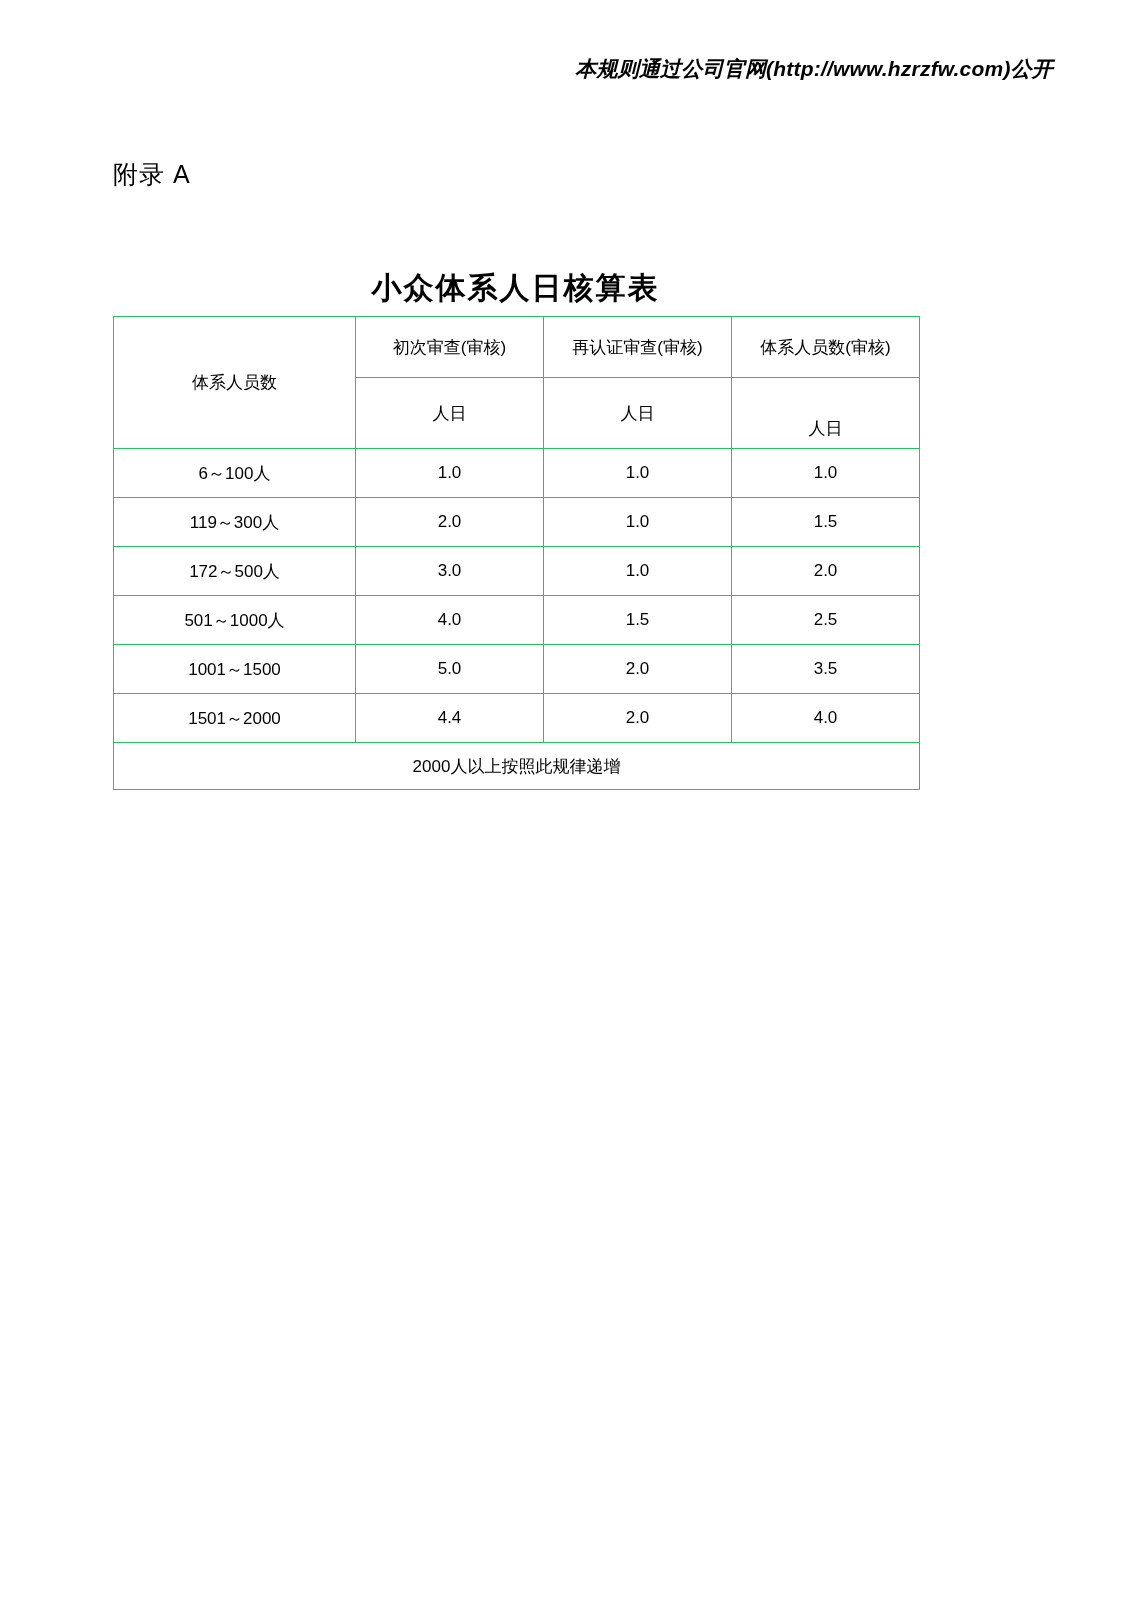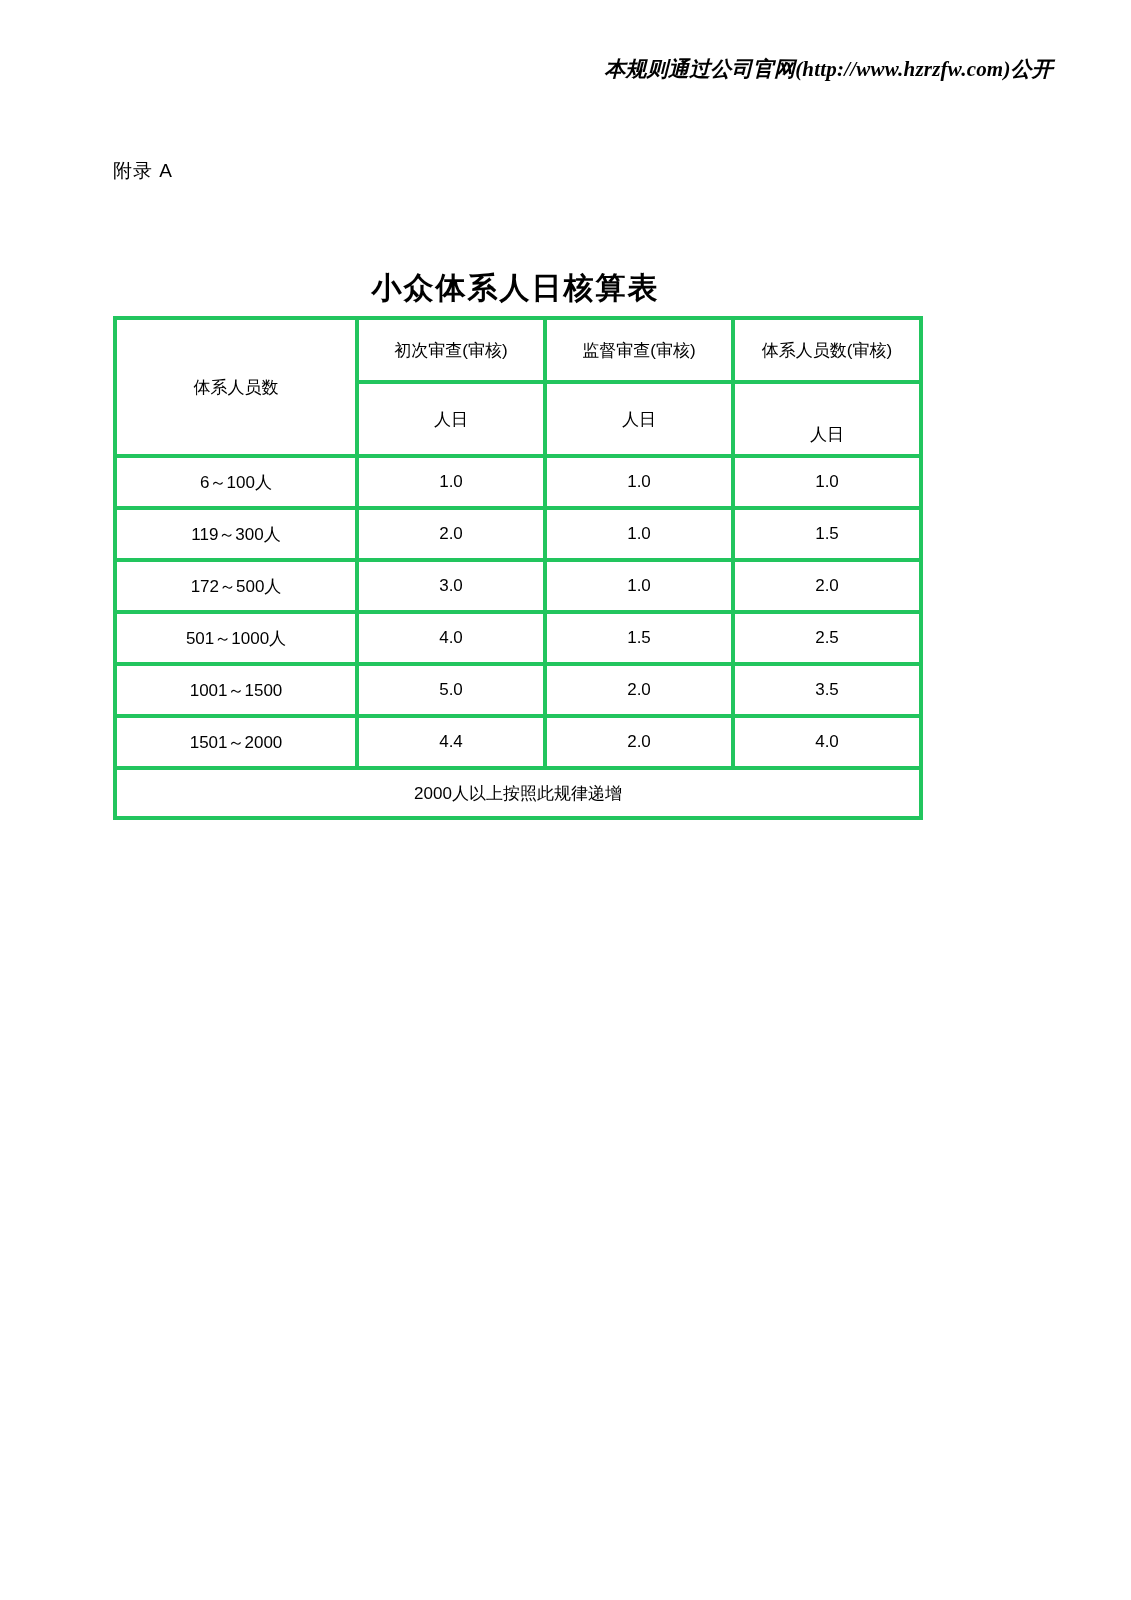"本规则通过公司官网(http://www.hzrzfw.com)公开" .header-note { font-family: Liberation Serif, serif -> Liberation Sans, sans-serif }
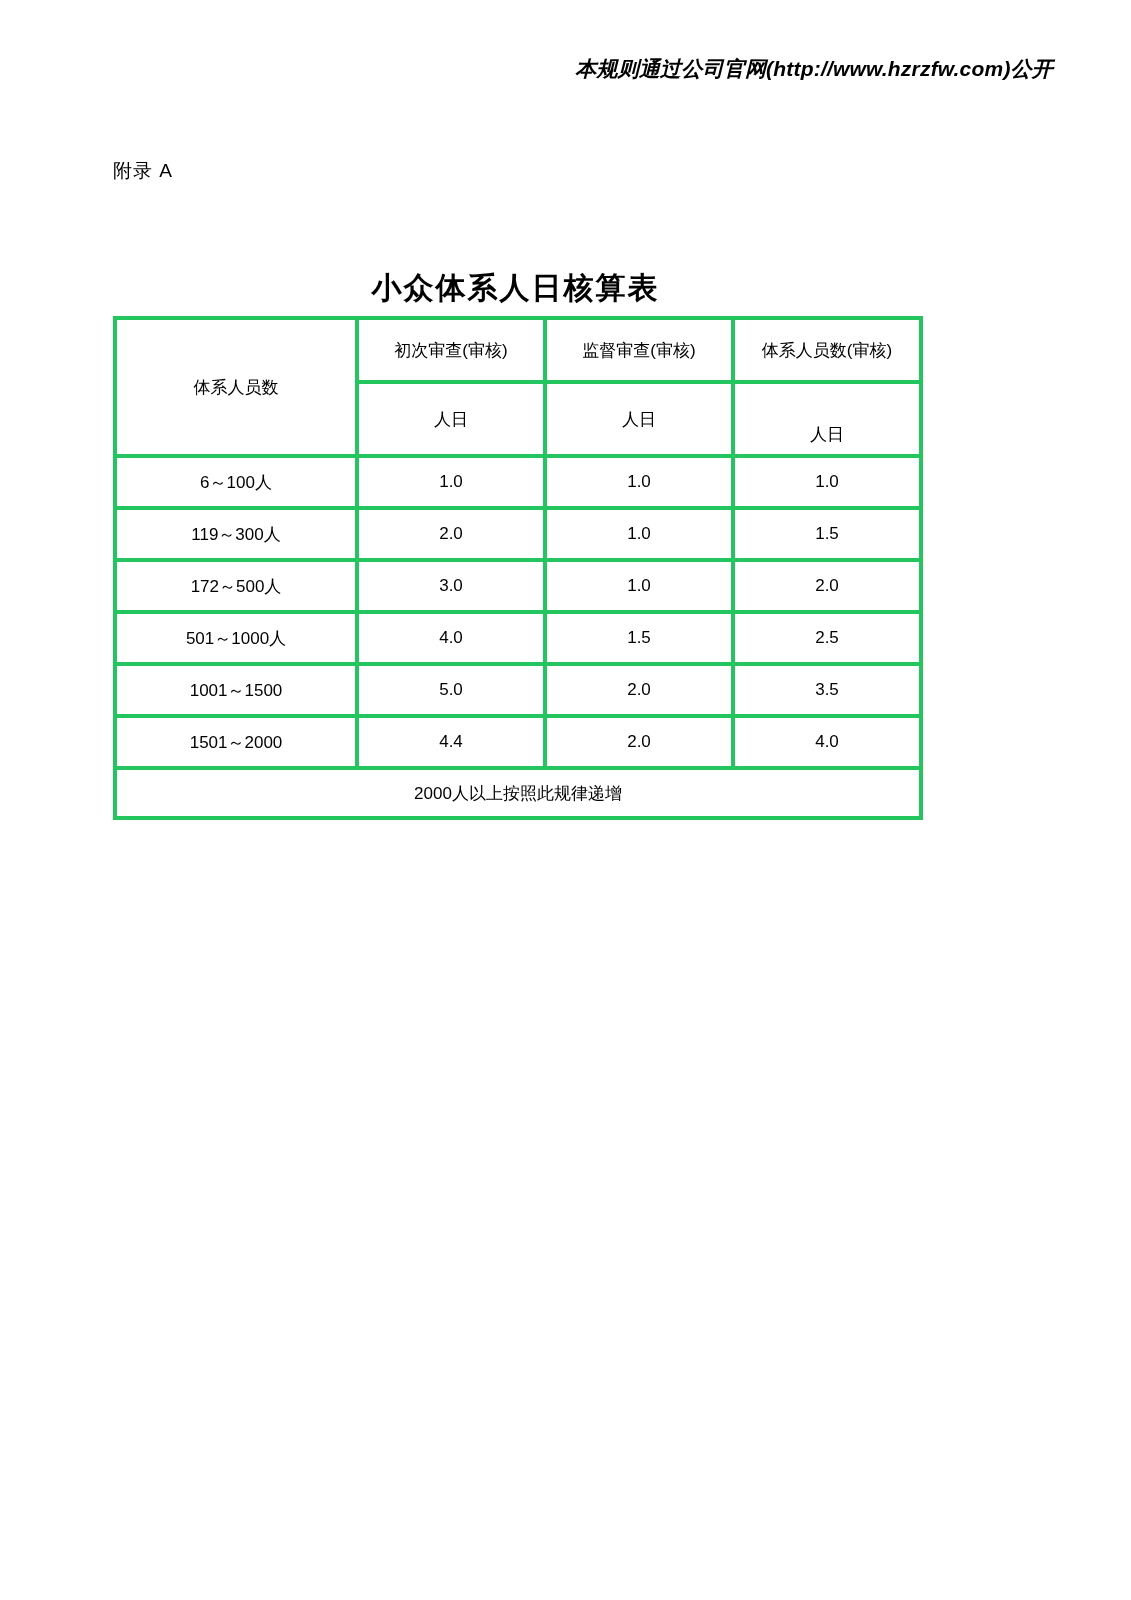"附录 A" .appendix-label { font-size: 19px -> 25px }
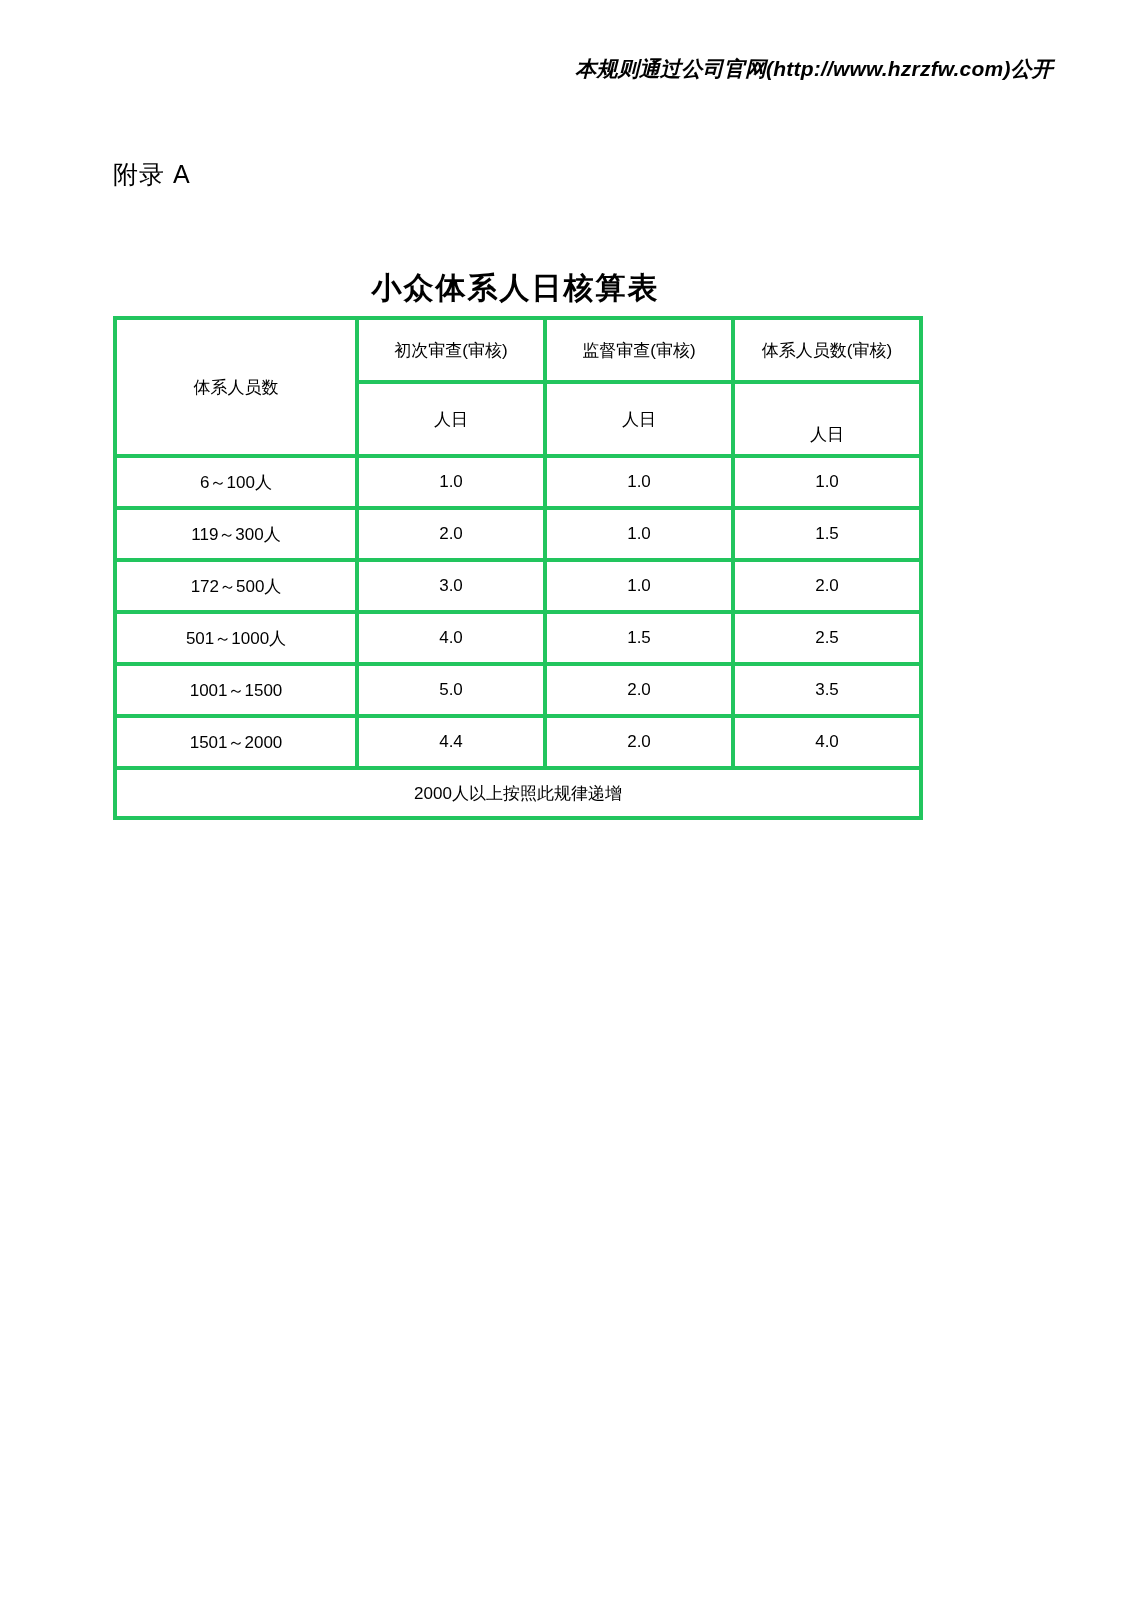"初次审查(审核)" table.daytable td { border: 4px solid #22c55e -> 1px solid #22c55e }
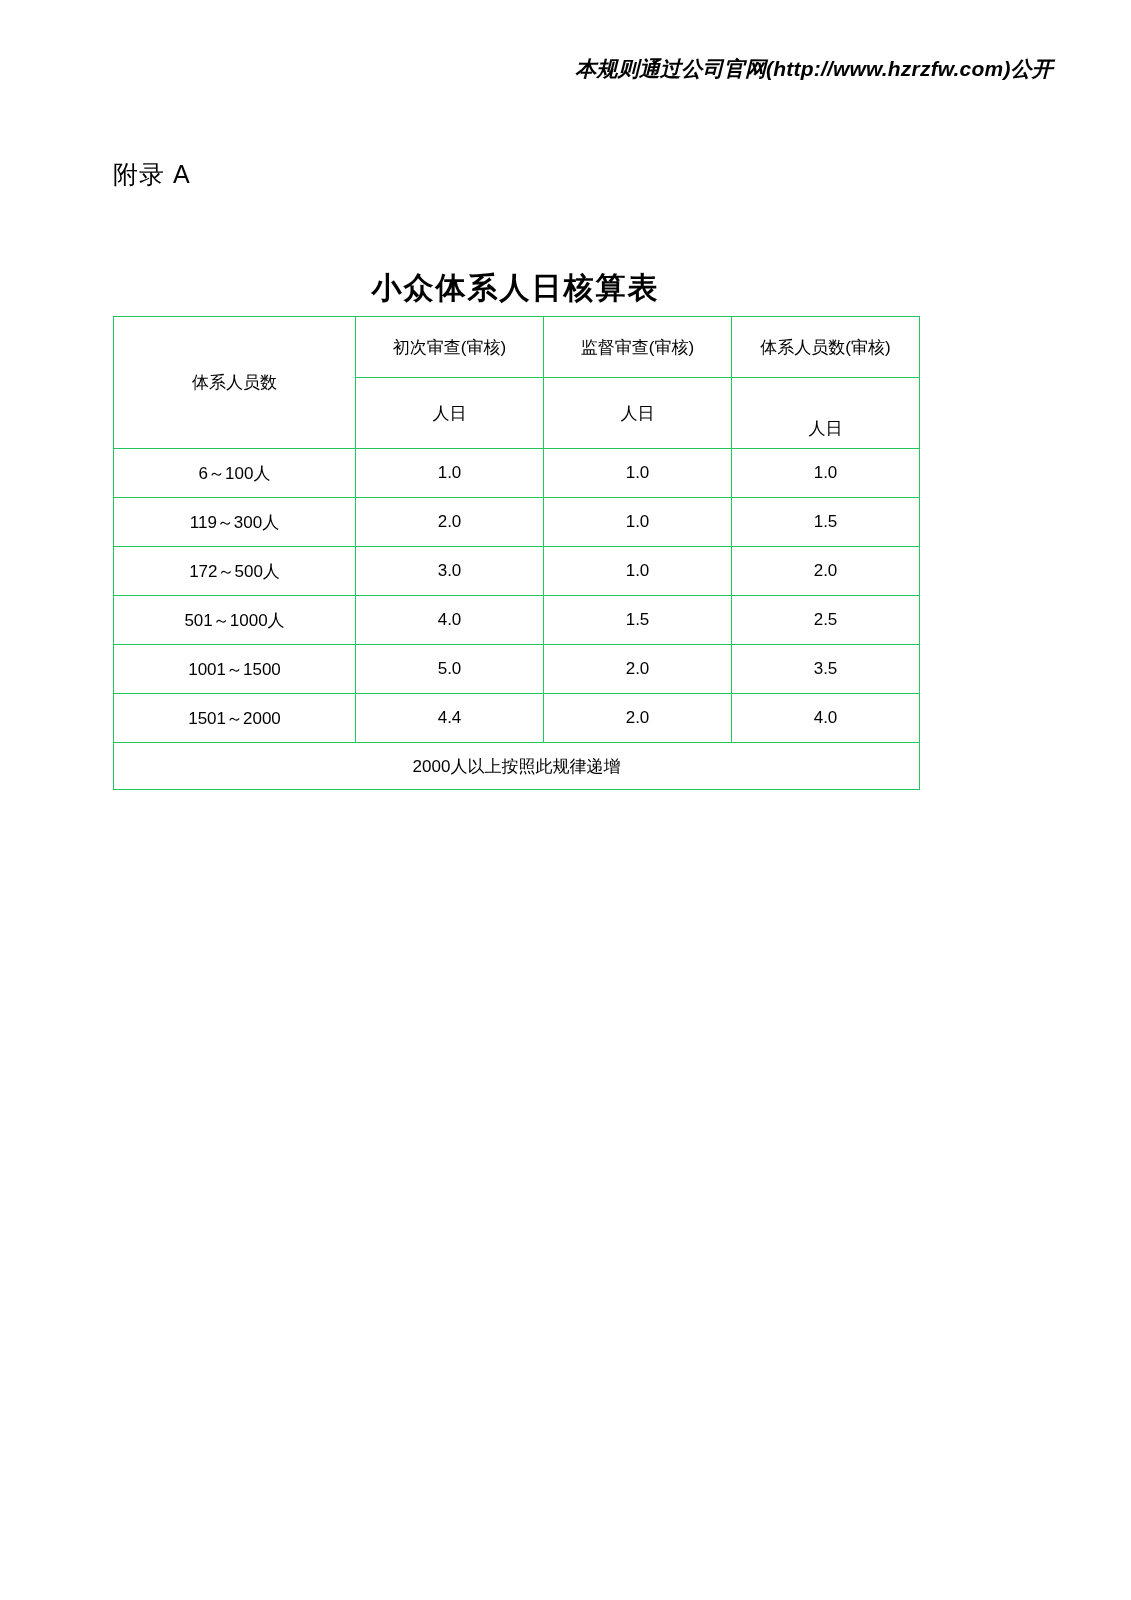"监督审查(审核)" td.hdr-group { text: 监督 -> 再认证 }
